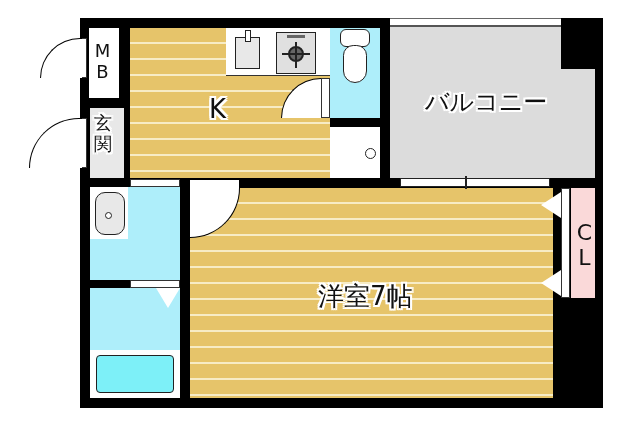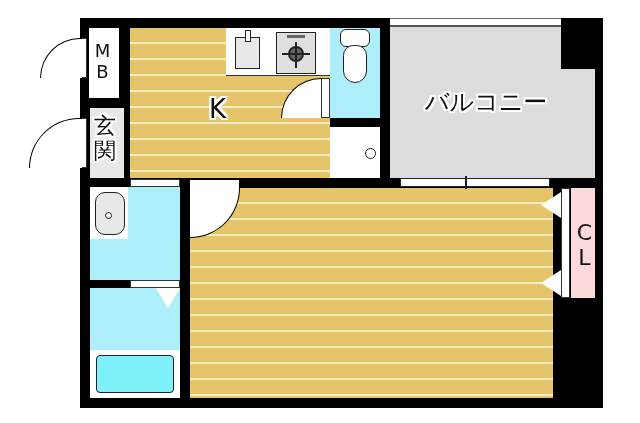"玄関" div.label { font-size: 22px -> 18px }
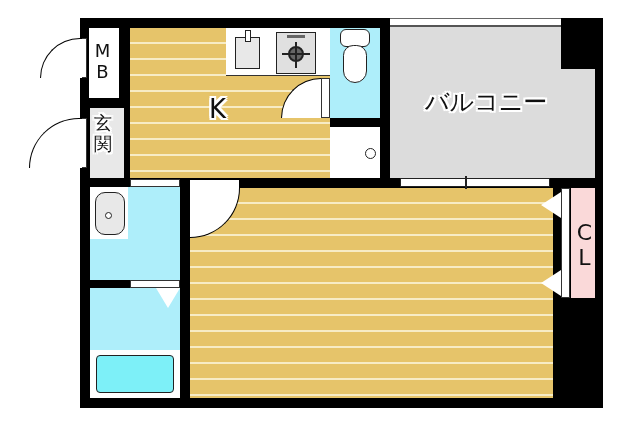"洋室7帖" div.label { html: none -> <div>洋室7帖</div> }
